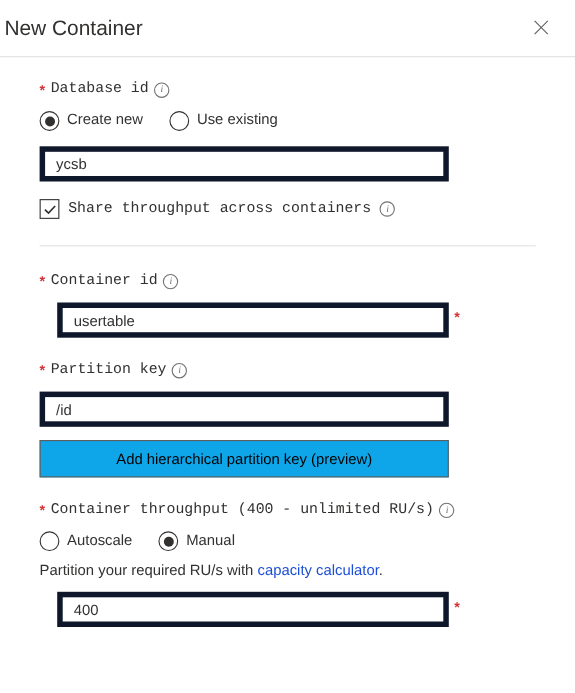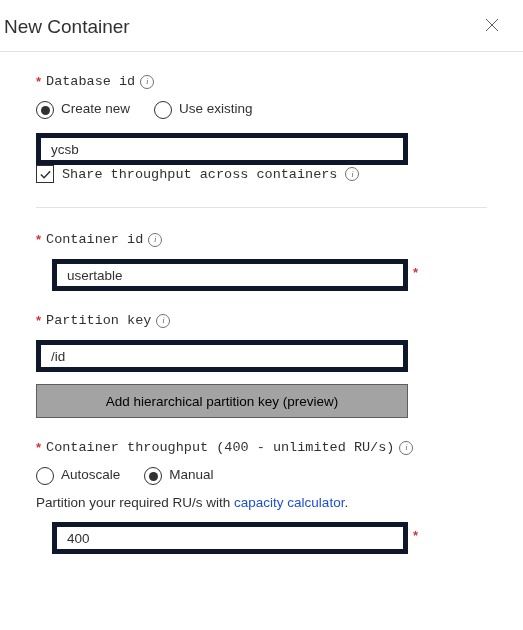"Share throughput across containers" .checkbox-row { margin-top: 0 -> 16px }
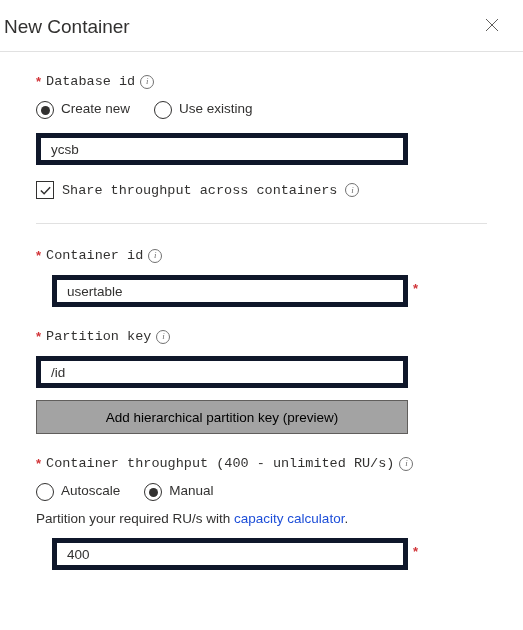"Add hierarchical partition key (preview)" .btn-outline { background: #a3a3a3 -> #0ea5e9 }
